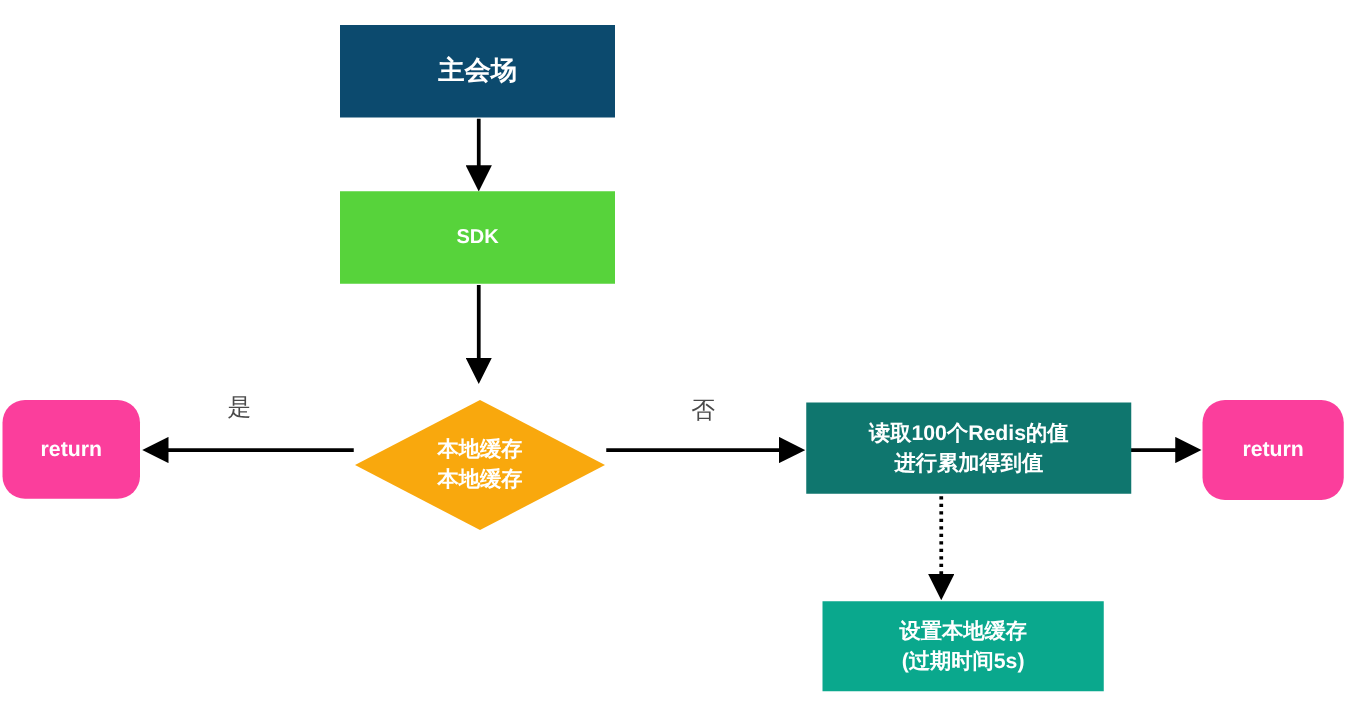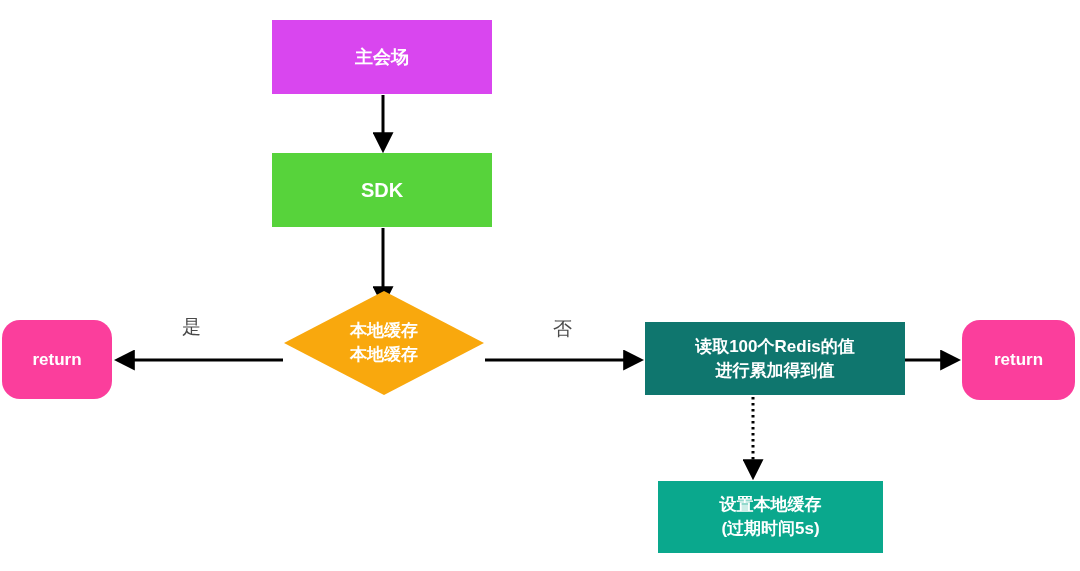"主会场" #node-main-venue { background: #d946ef -> #0c4a6e; font-size: 18px -> 21px }
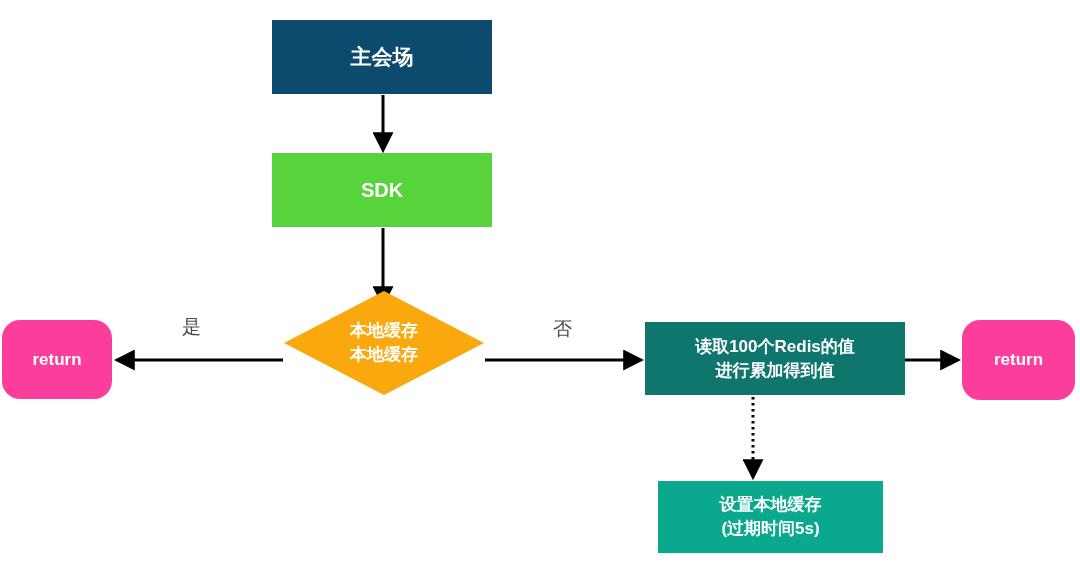"SDK" #node-sdk { font-size: 20px -> 16px }
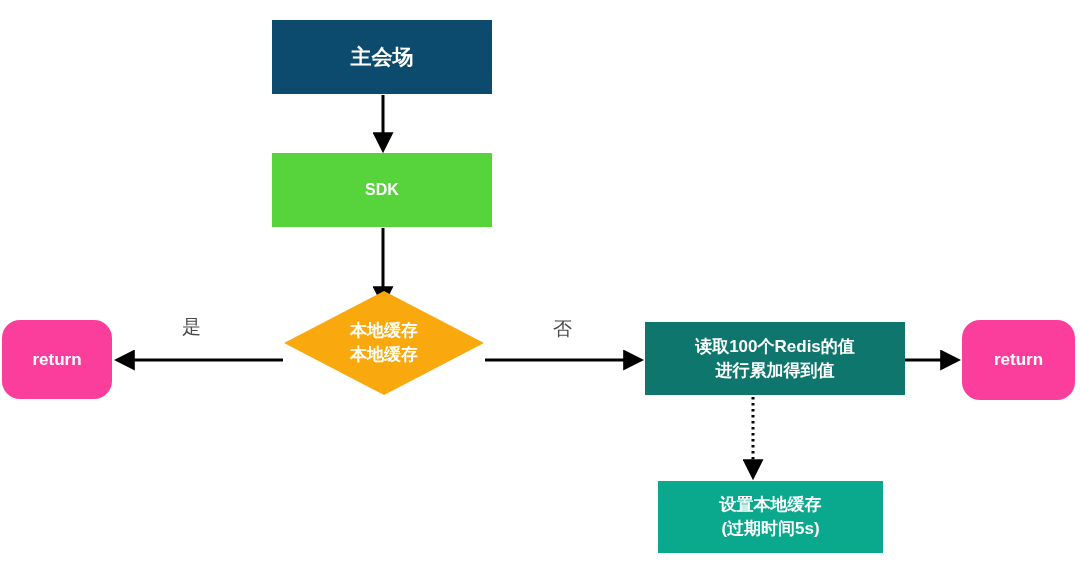"本地缓存" #node-cache-check { top: 291px -> 320px }
